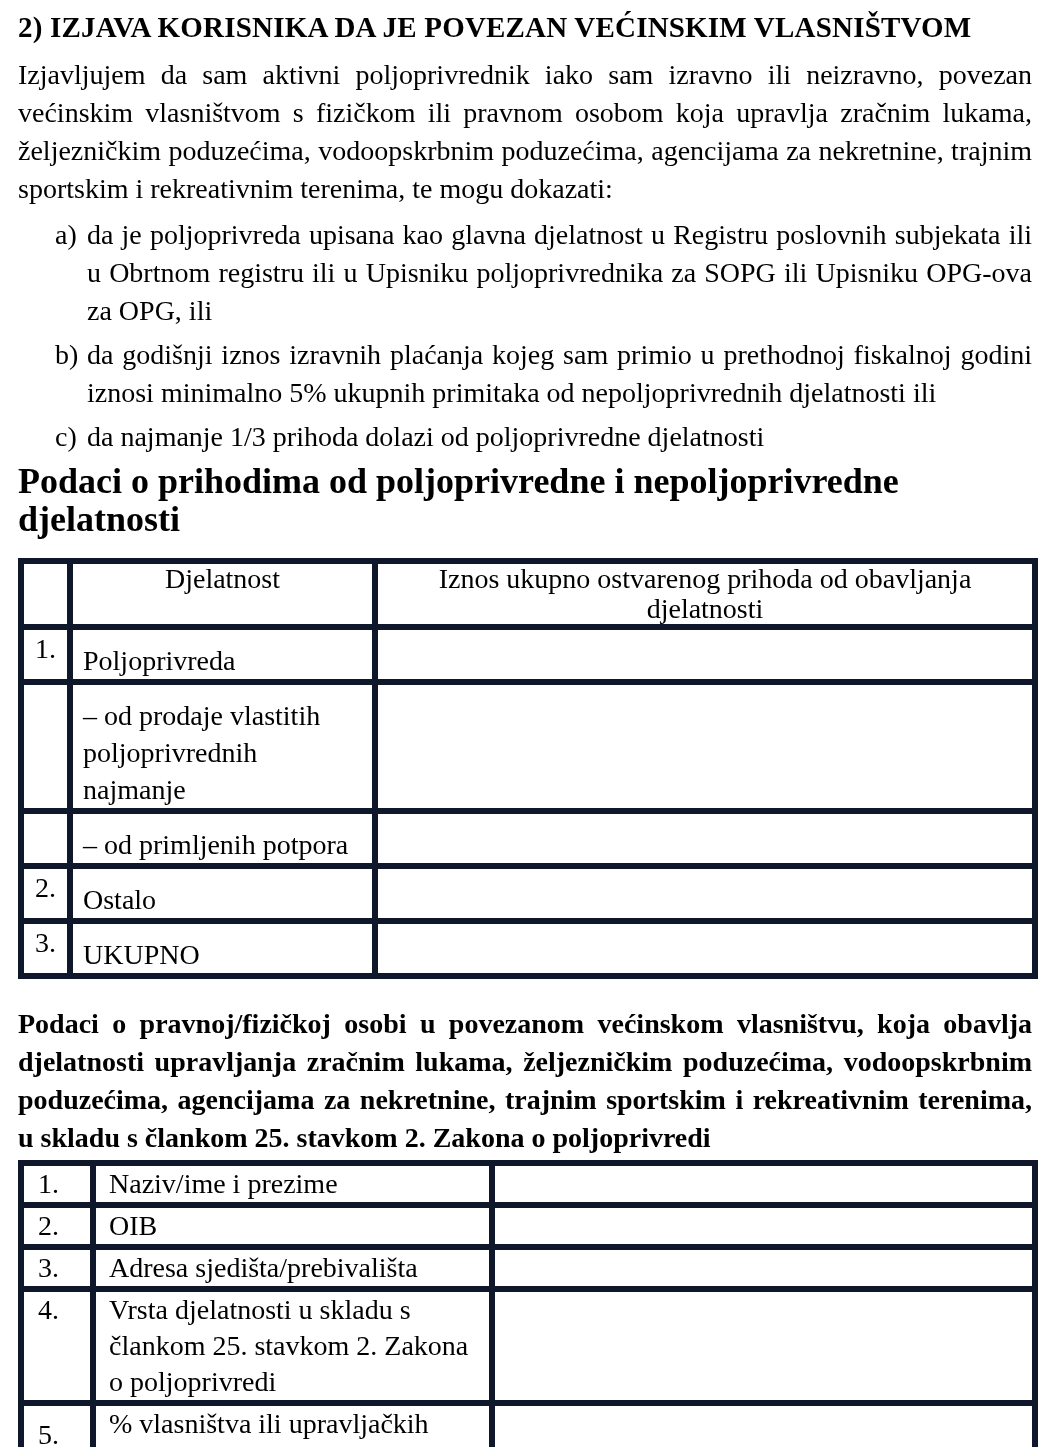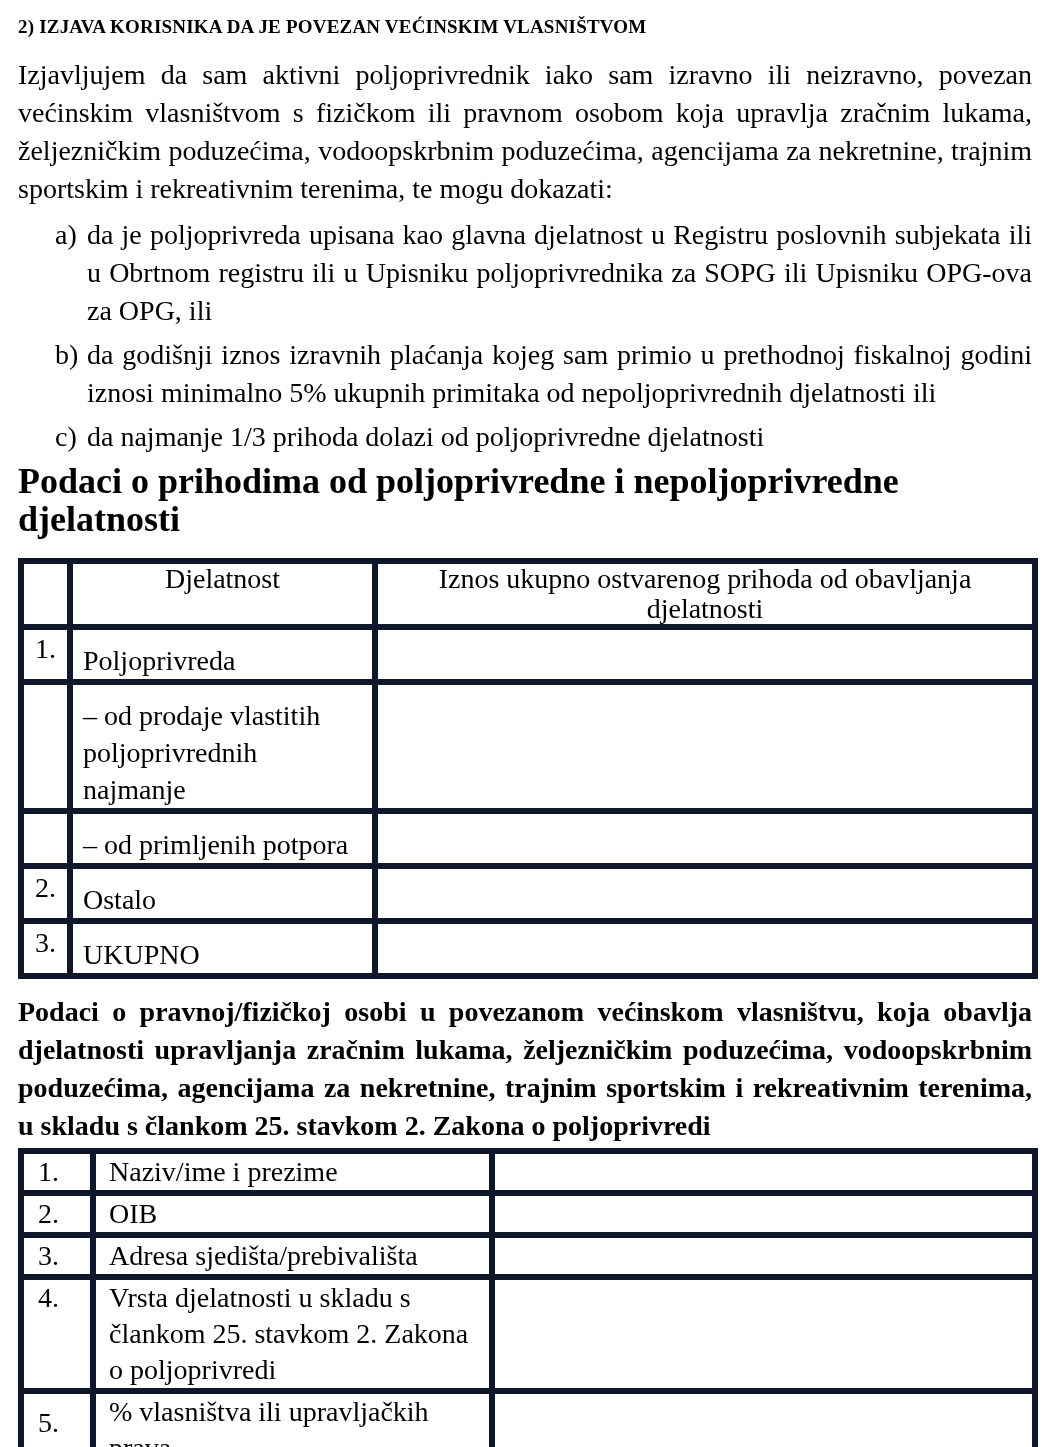"2) IZJAVA KORISNIKA DA JE" .doc-title { font-size: 19px -> 29px }
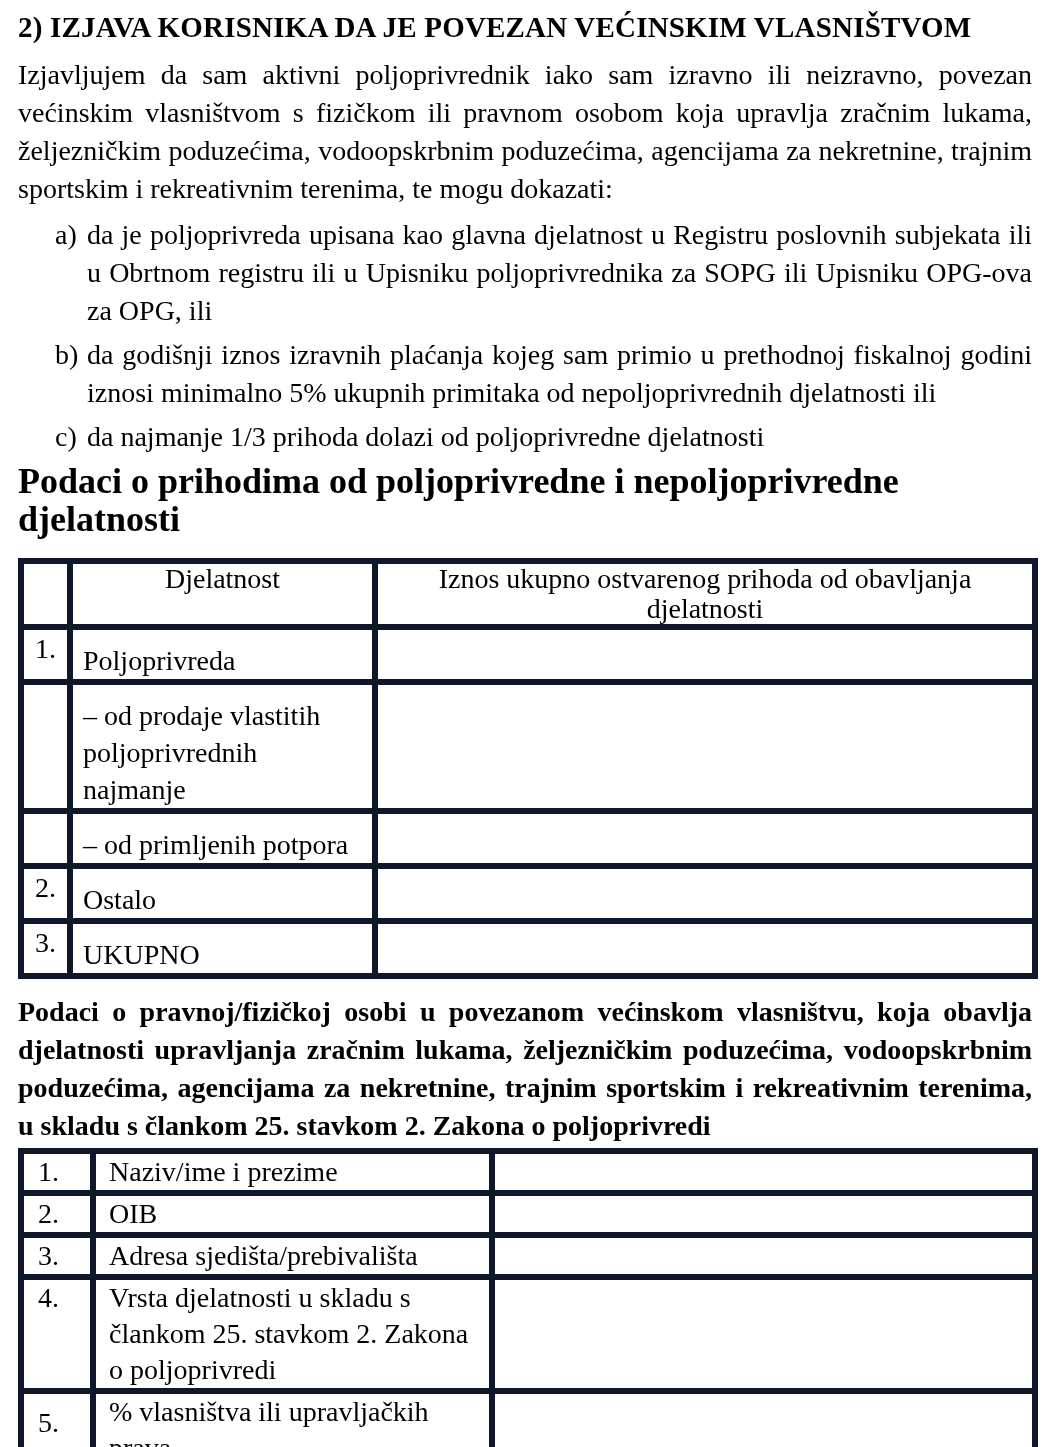"Podaci o pravnoj/fizičkoj osobi u" .entity-paragraph { margin: 14px 0 0 0 -> 26px 0 0 0 }
